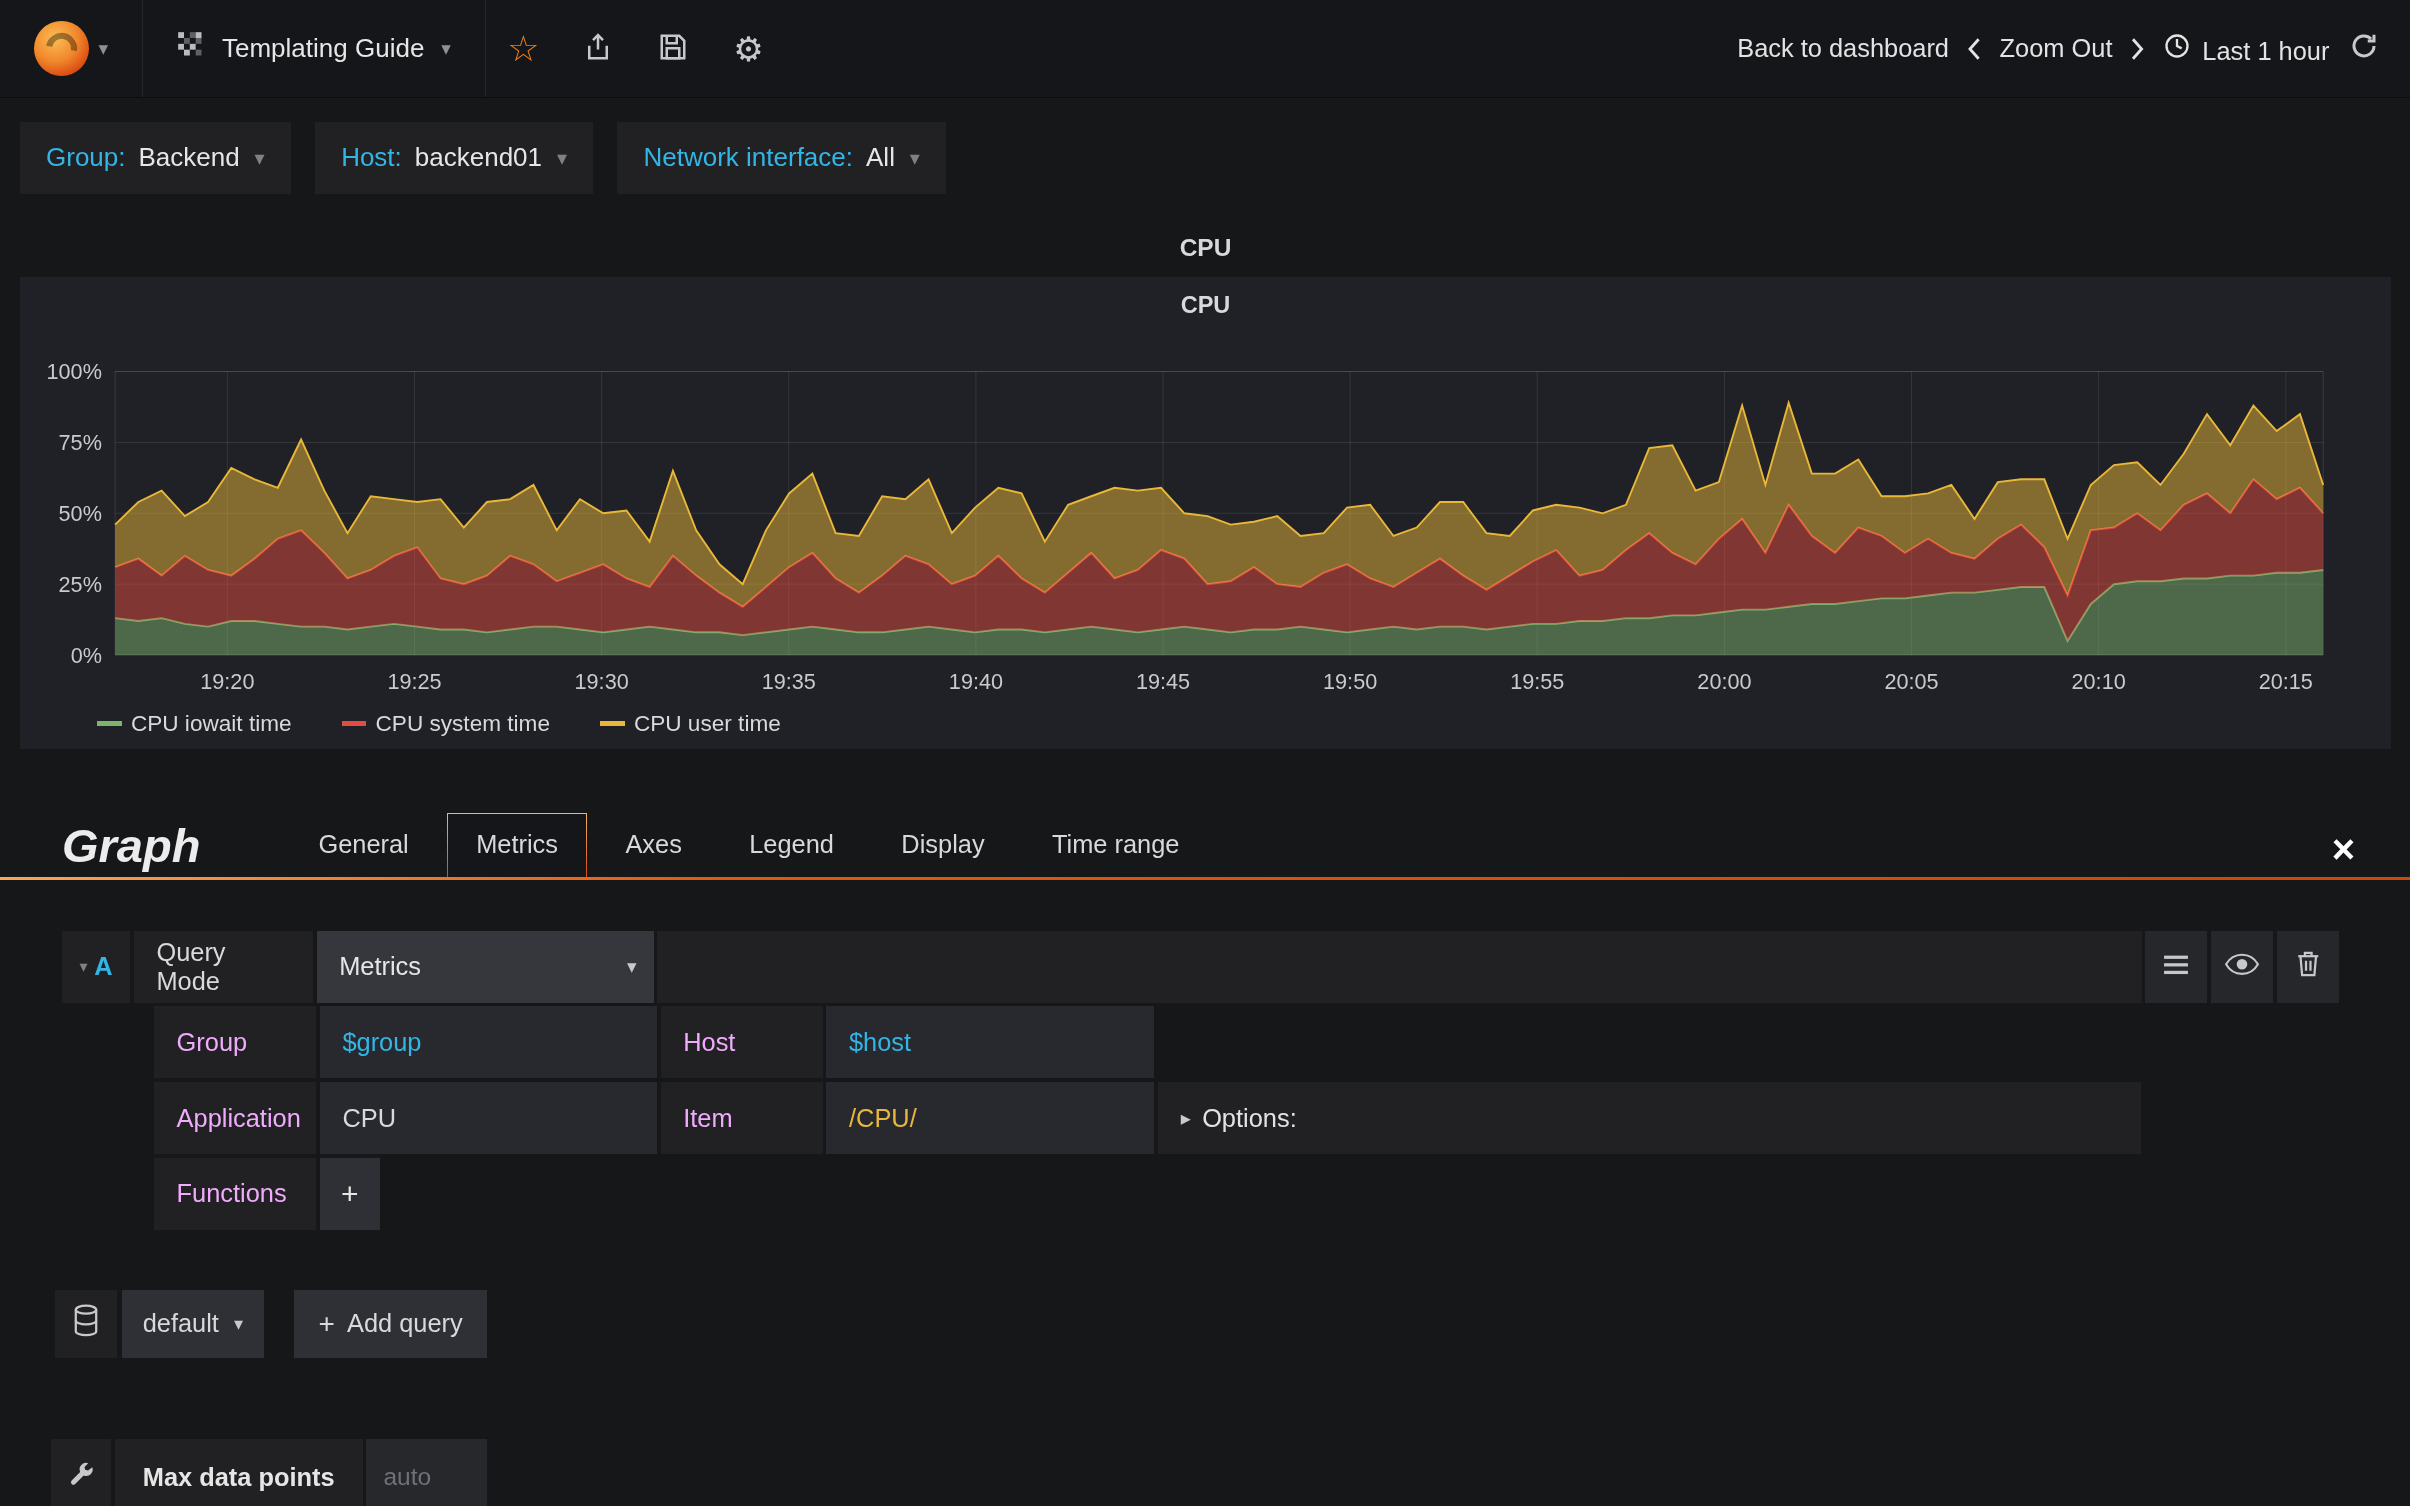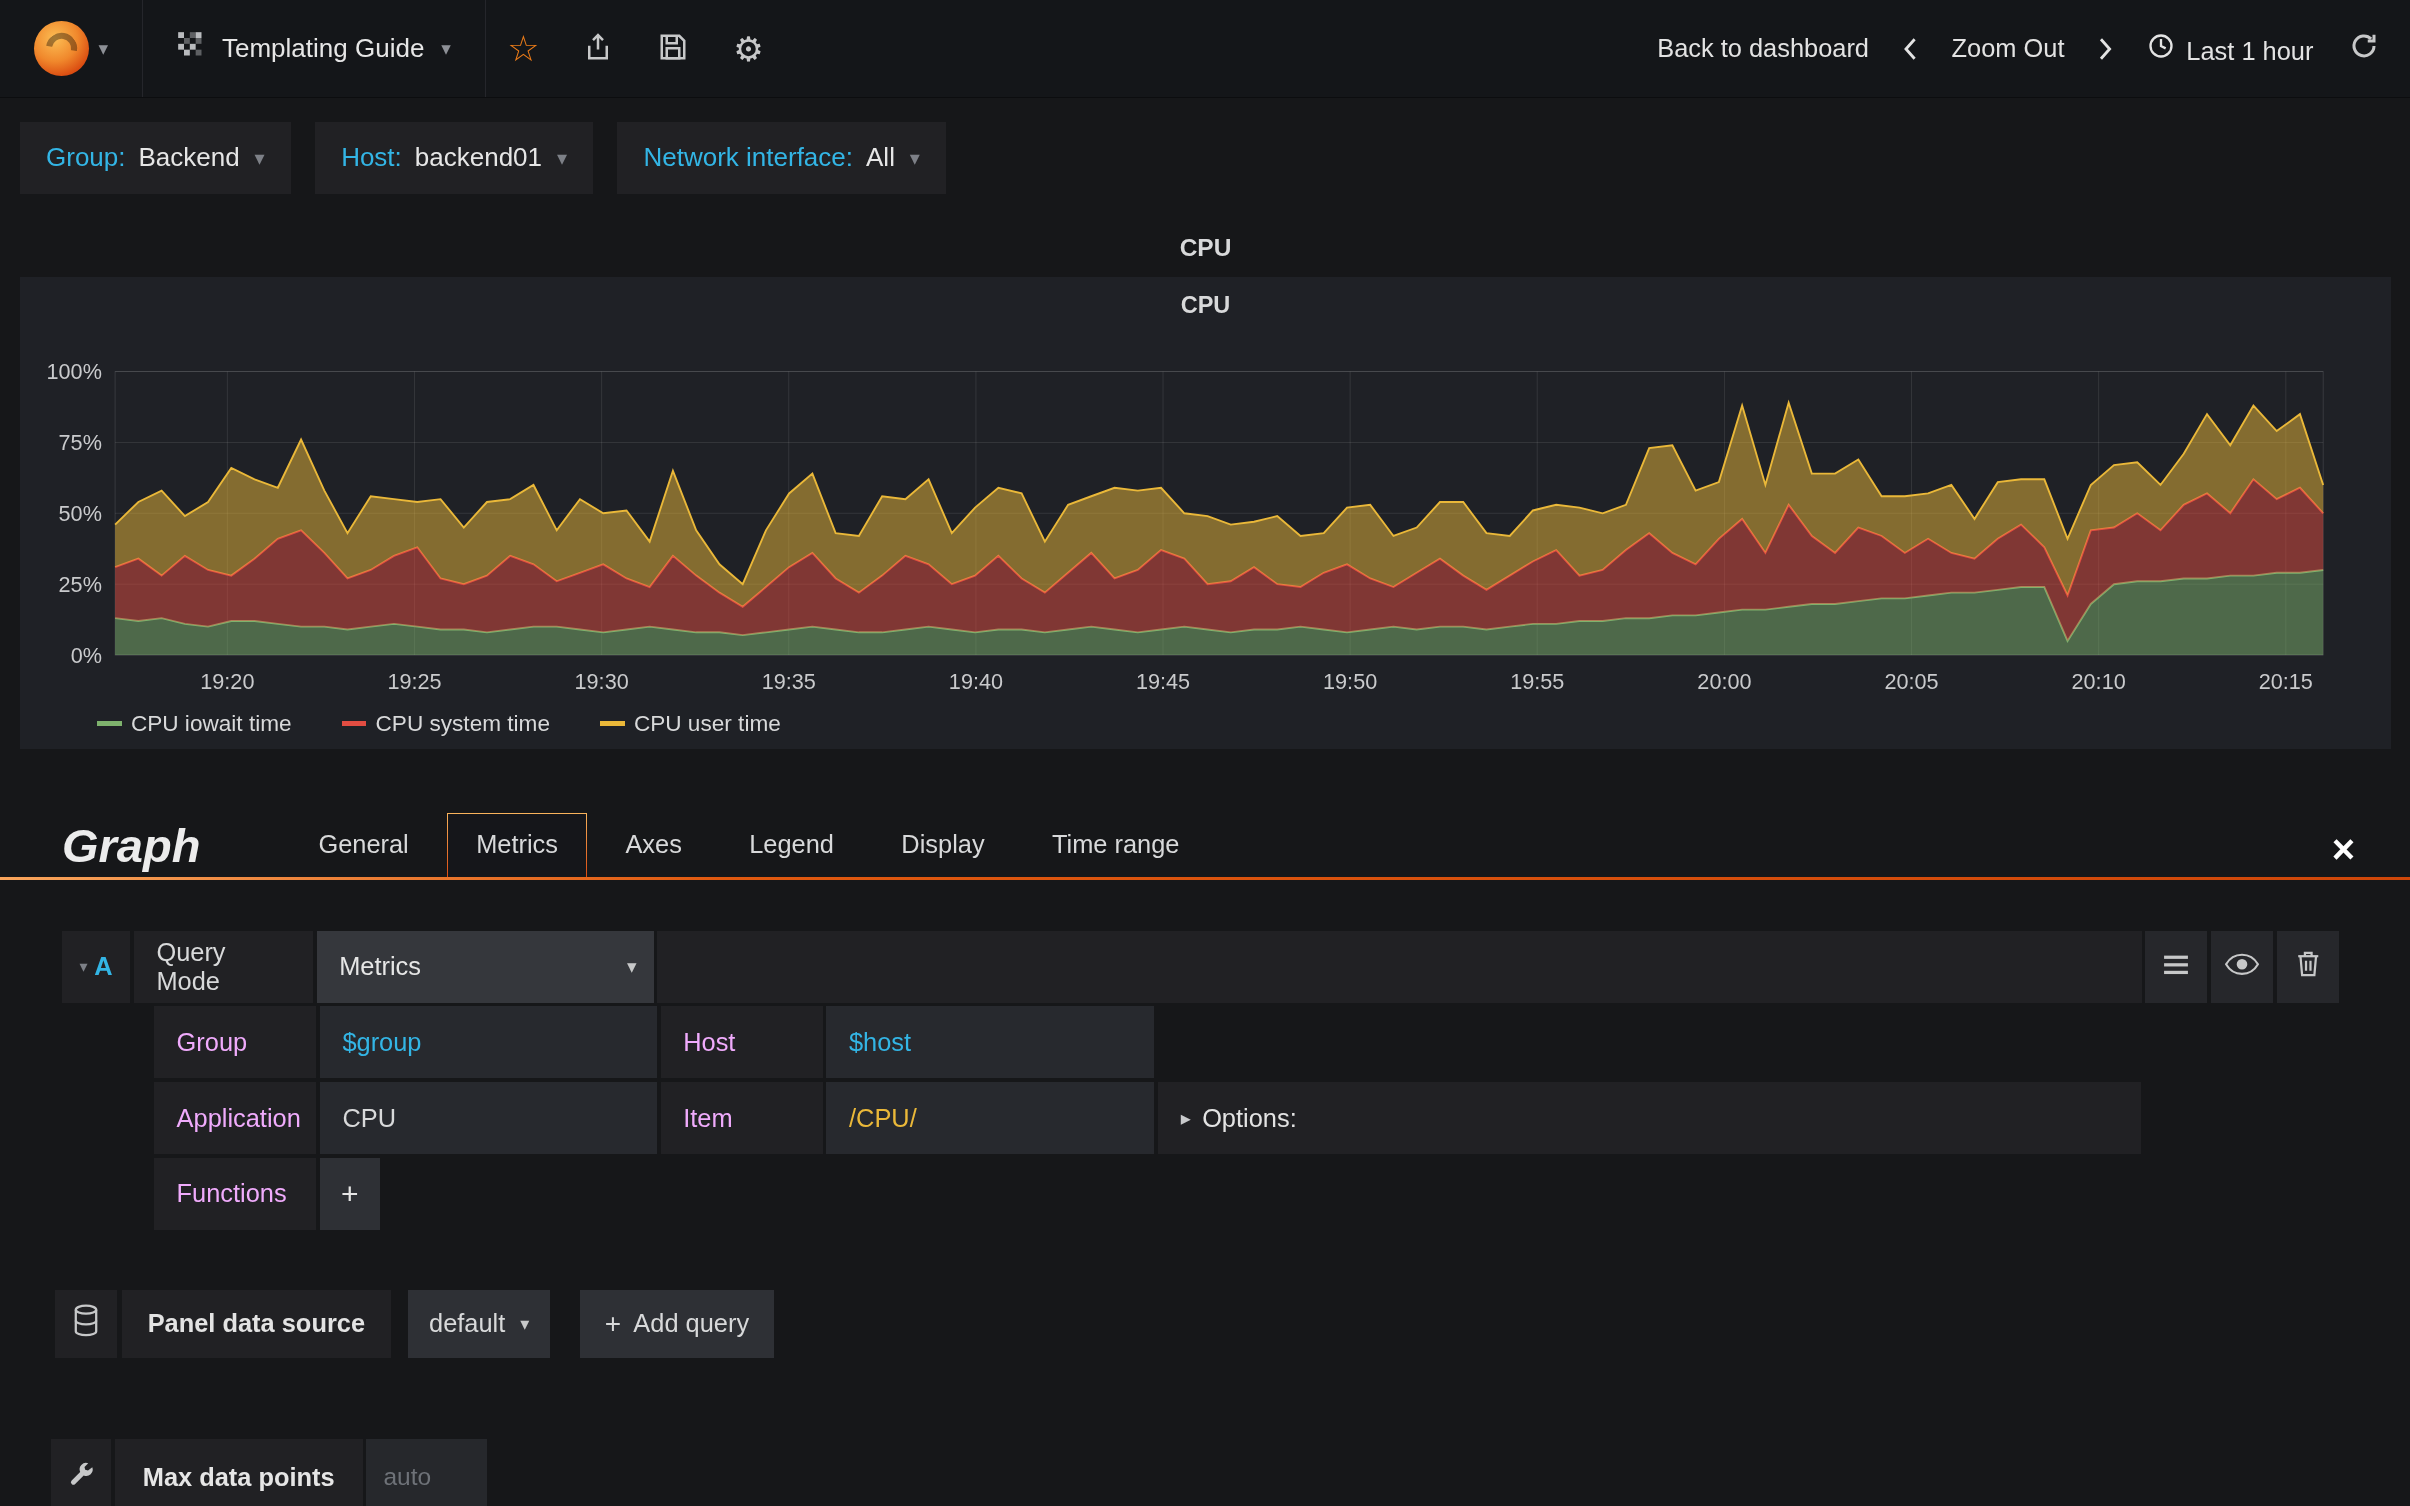"Back to dashboard" .nav-right { gap: 30px -> 14px }
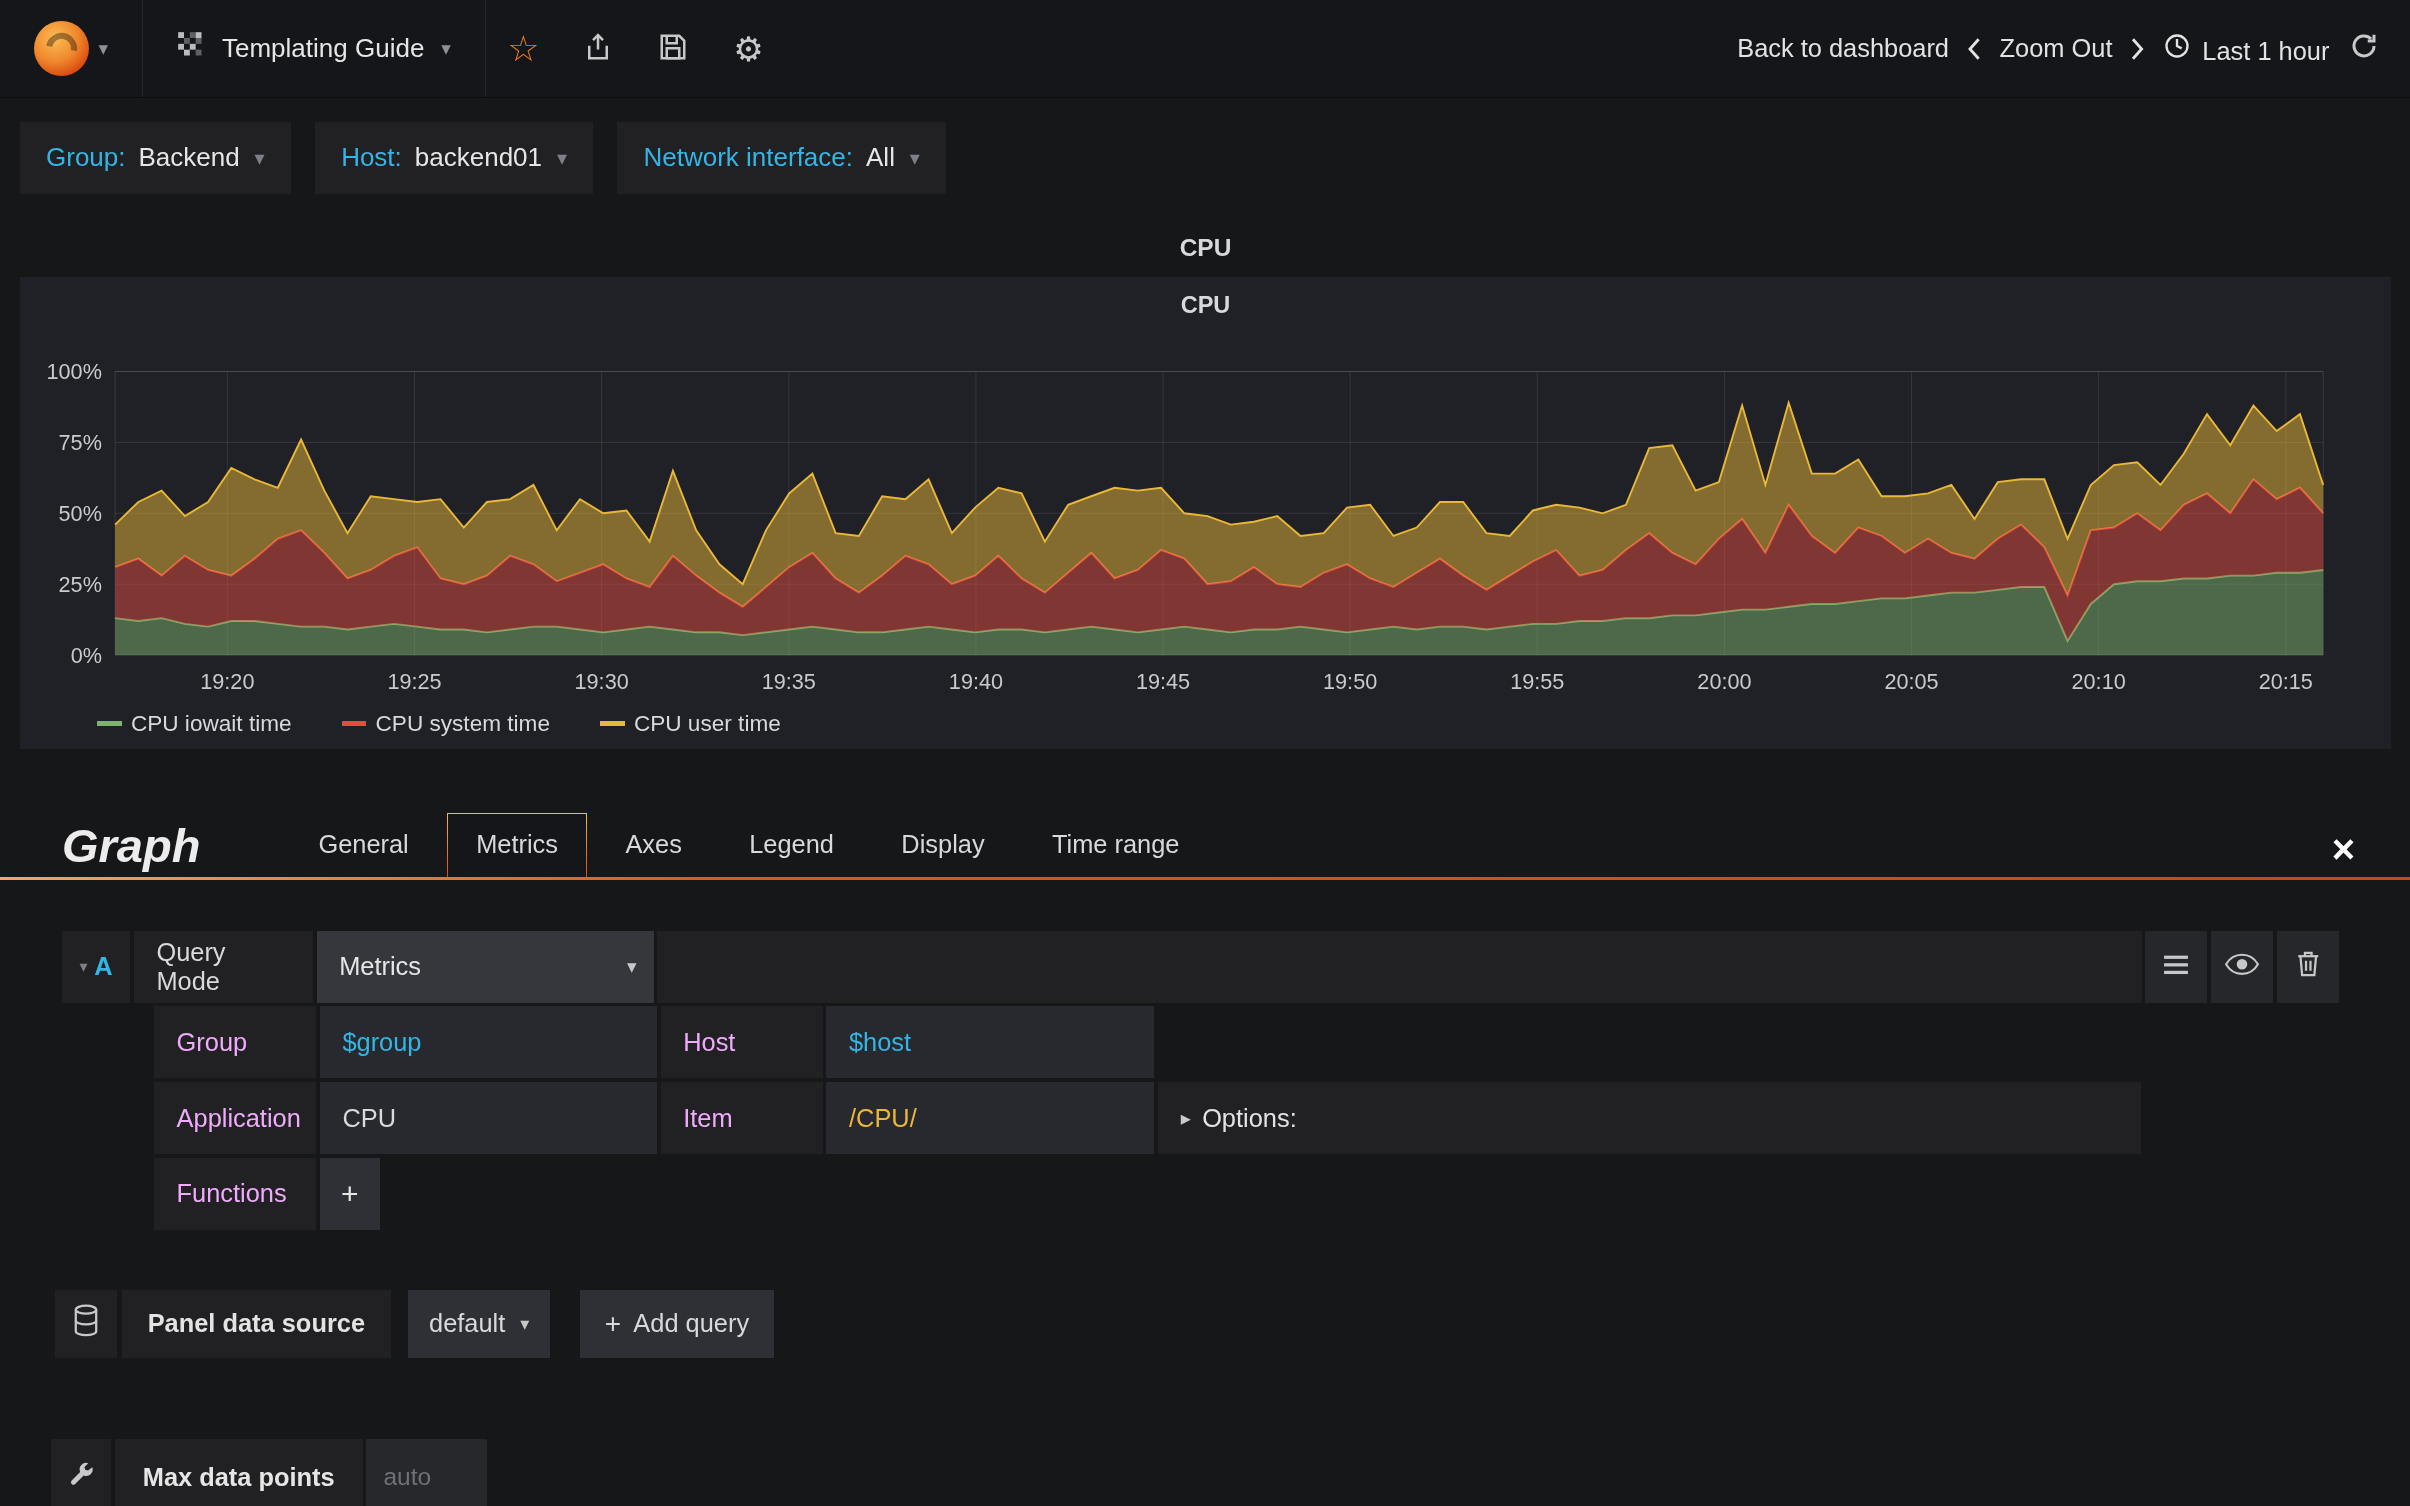"Panel data source" div.ds-cell { html: <div>Panel data source</div> -> none }
